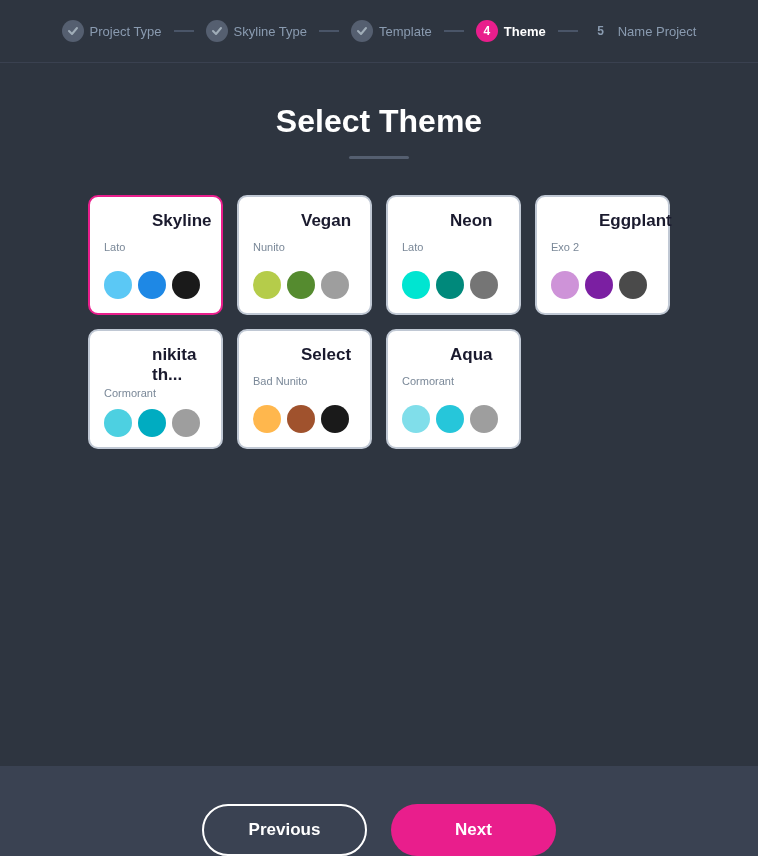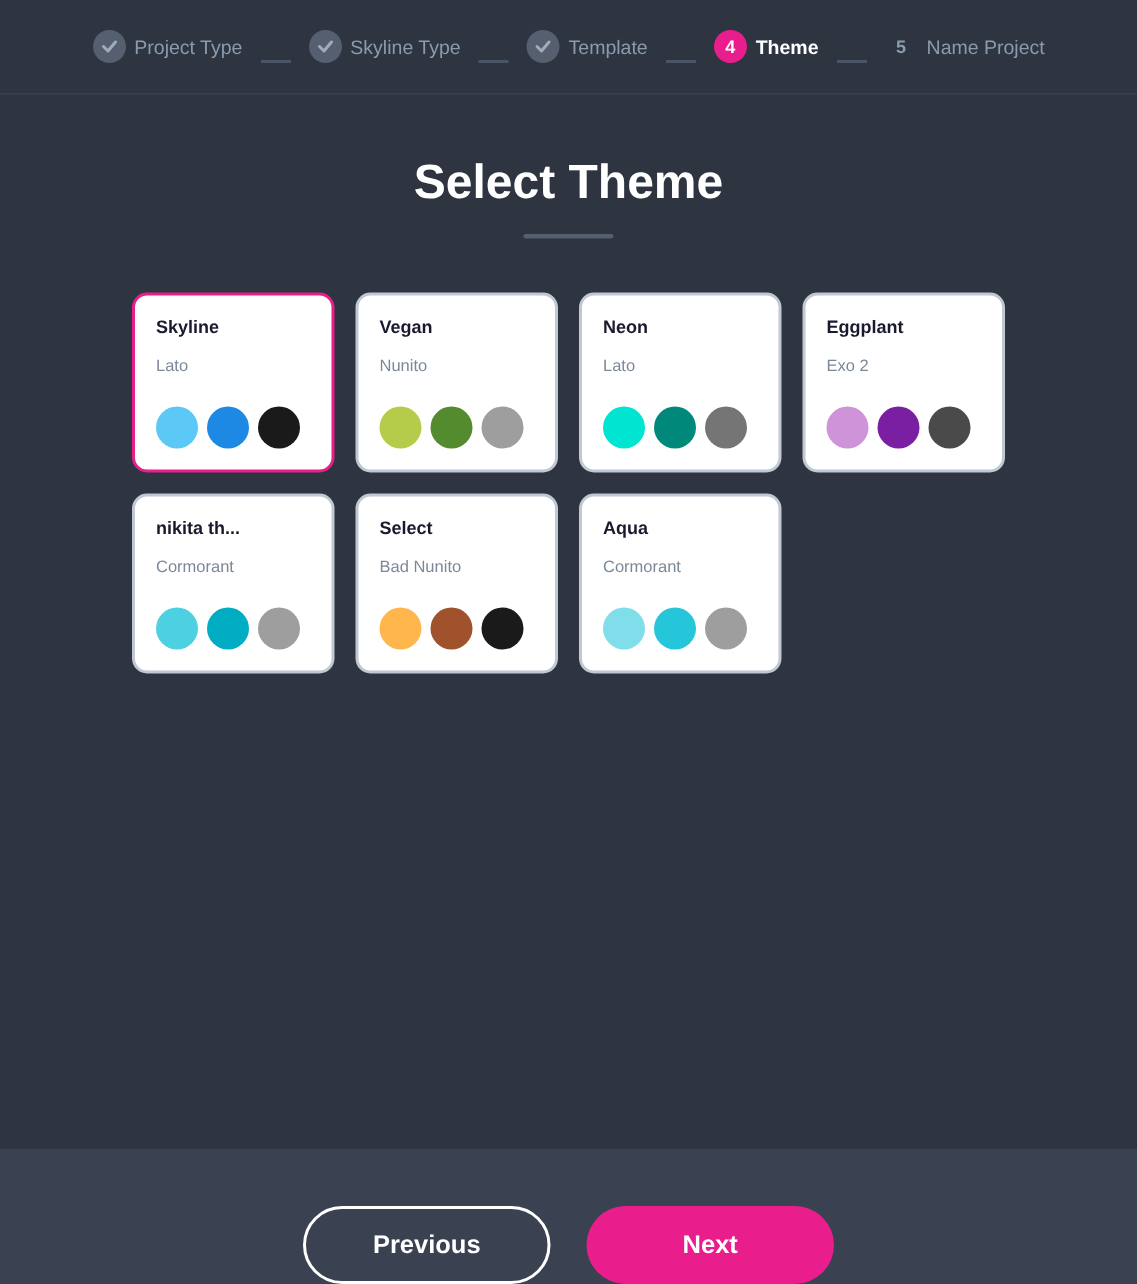"Project Type" .stepper { align-items: flex-end -> center }
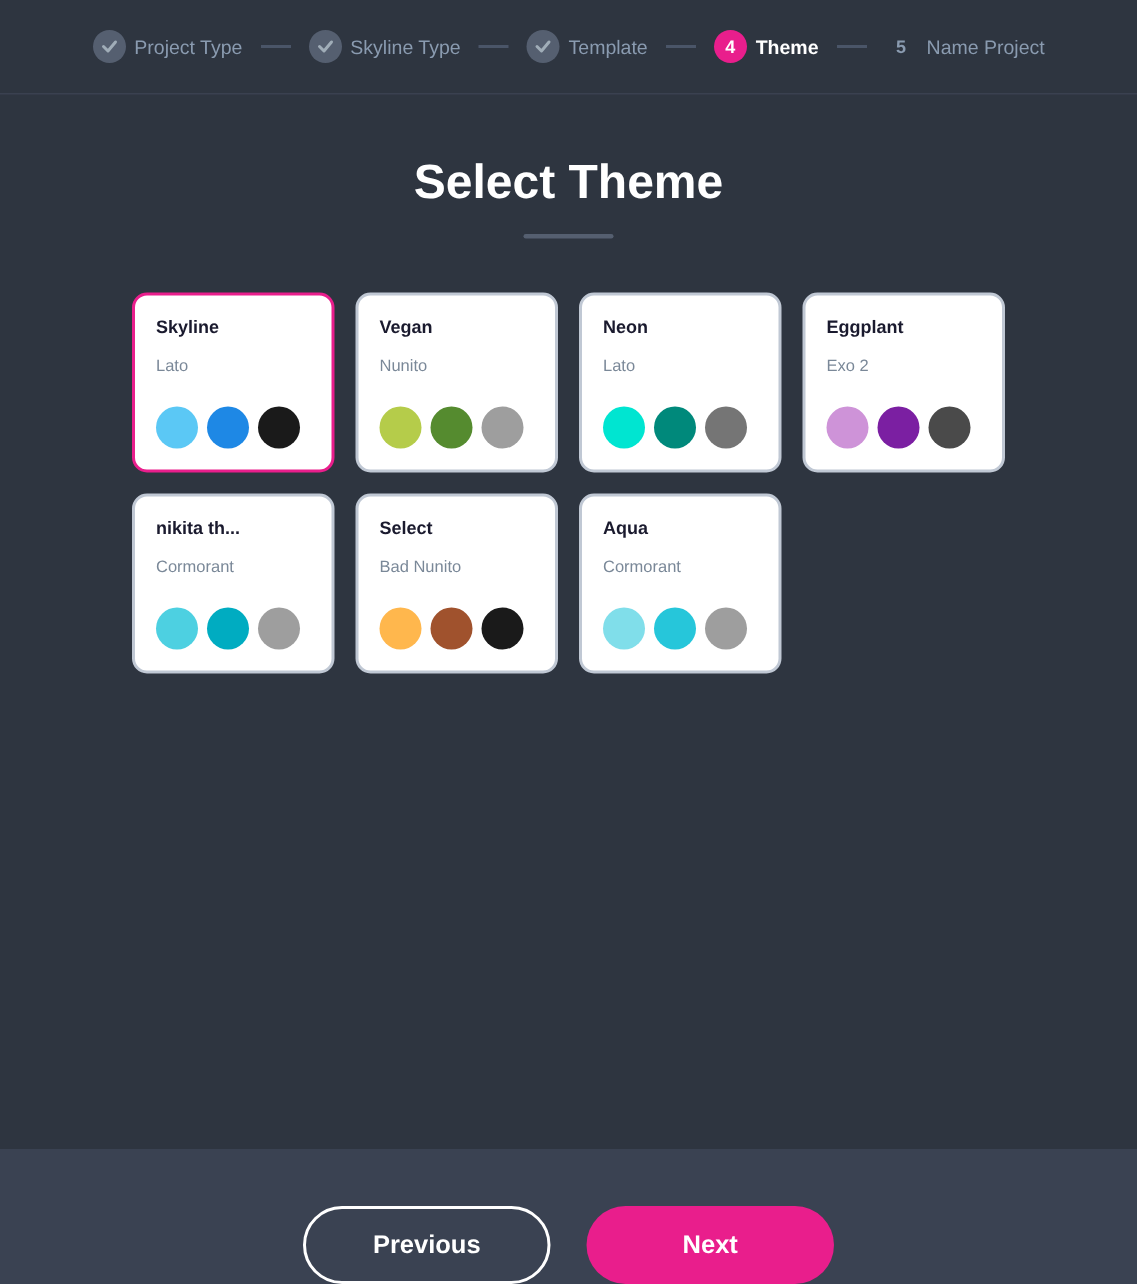"Skyline" .theme-name { font-size: 12px -> 17px; margin-left: none -> 48px }
